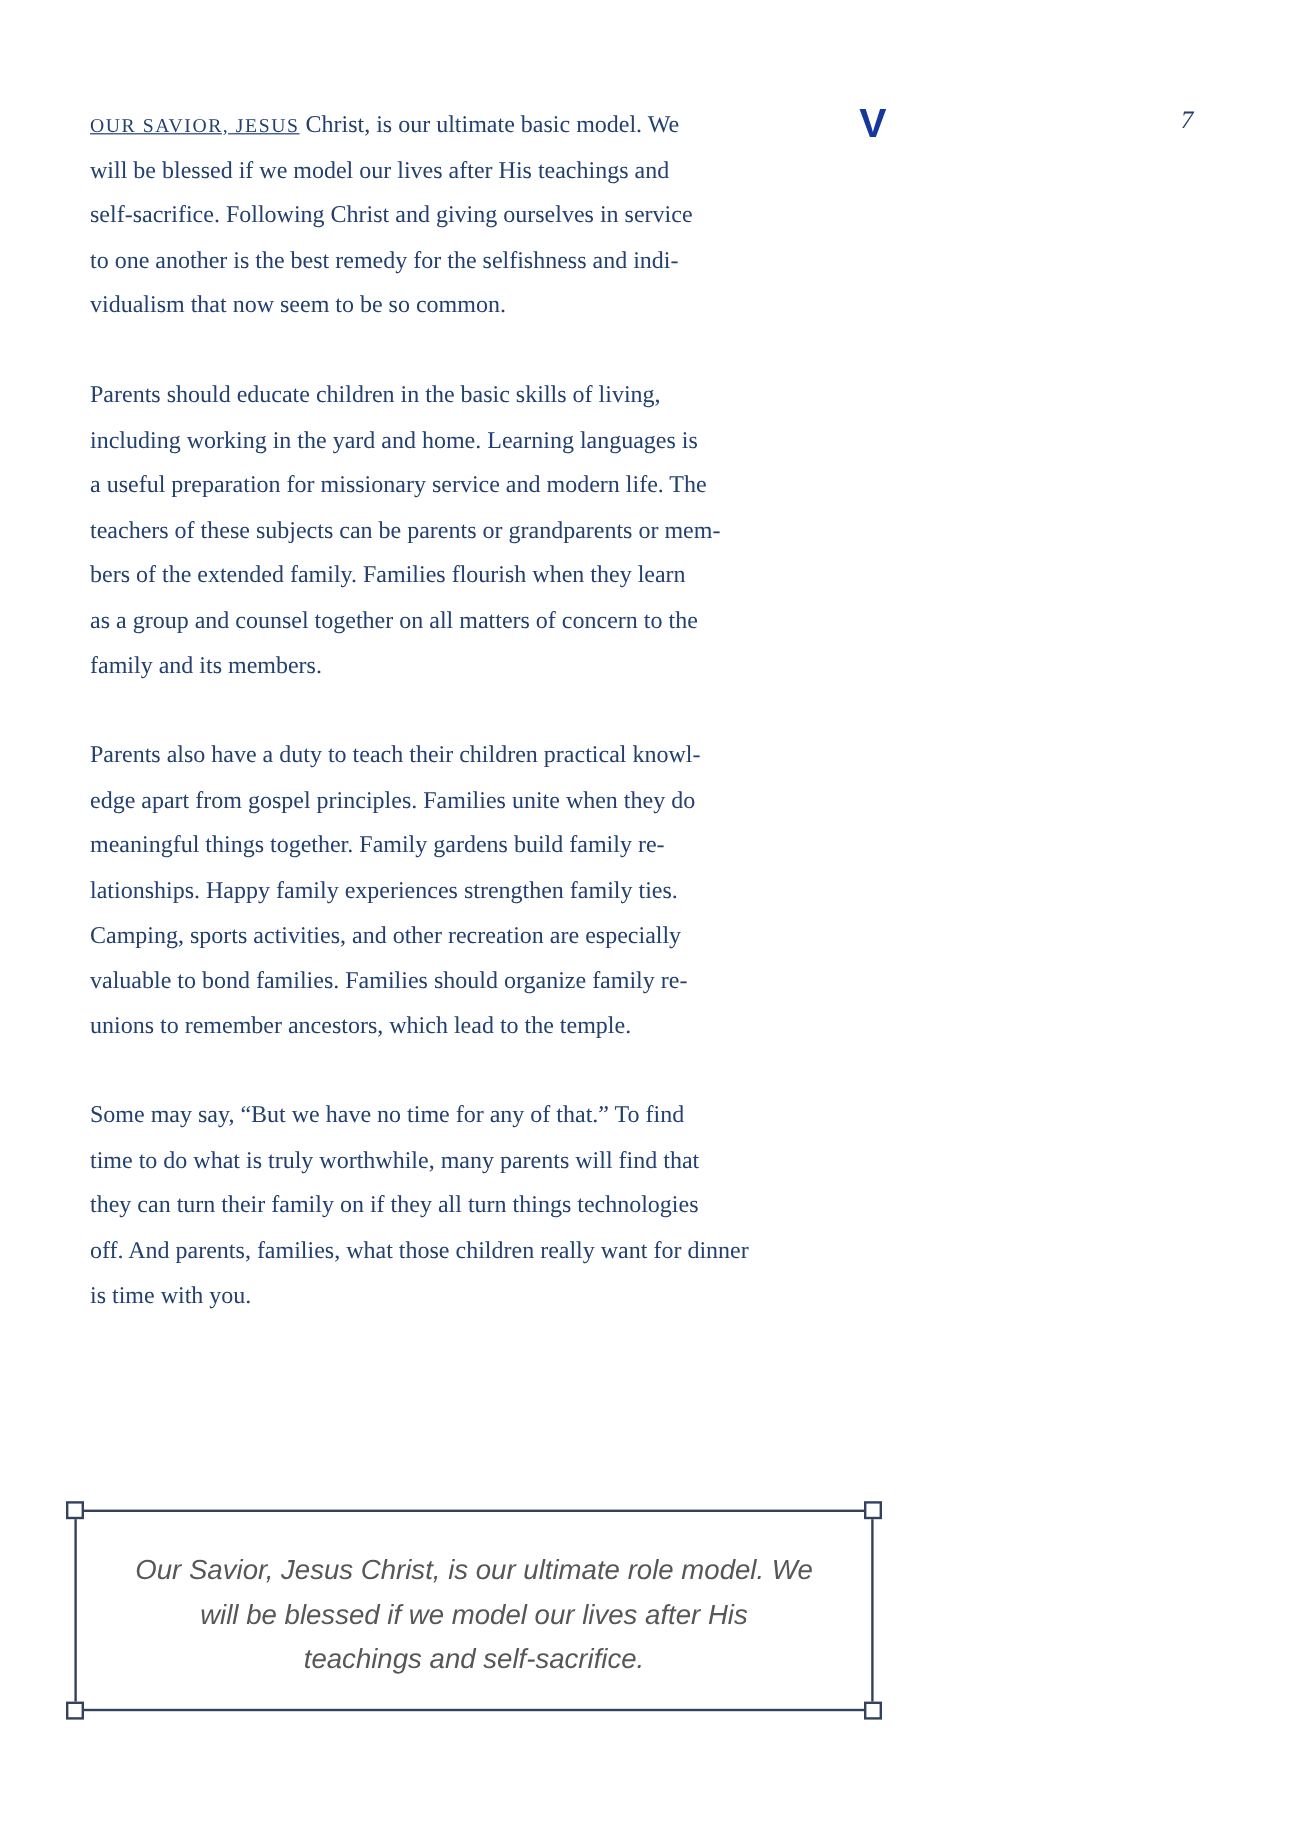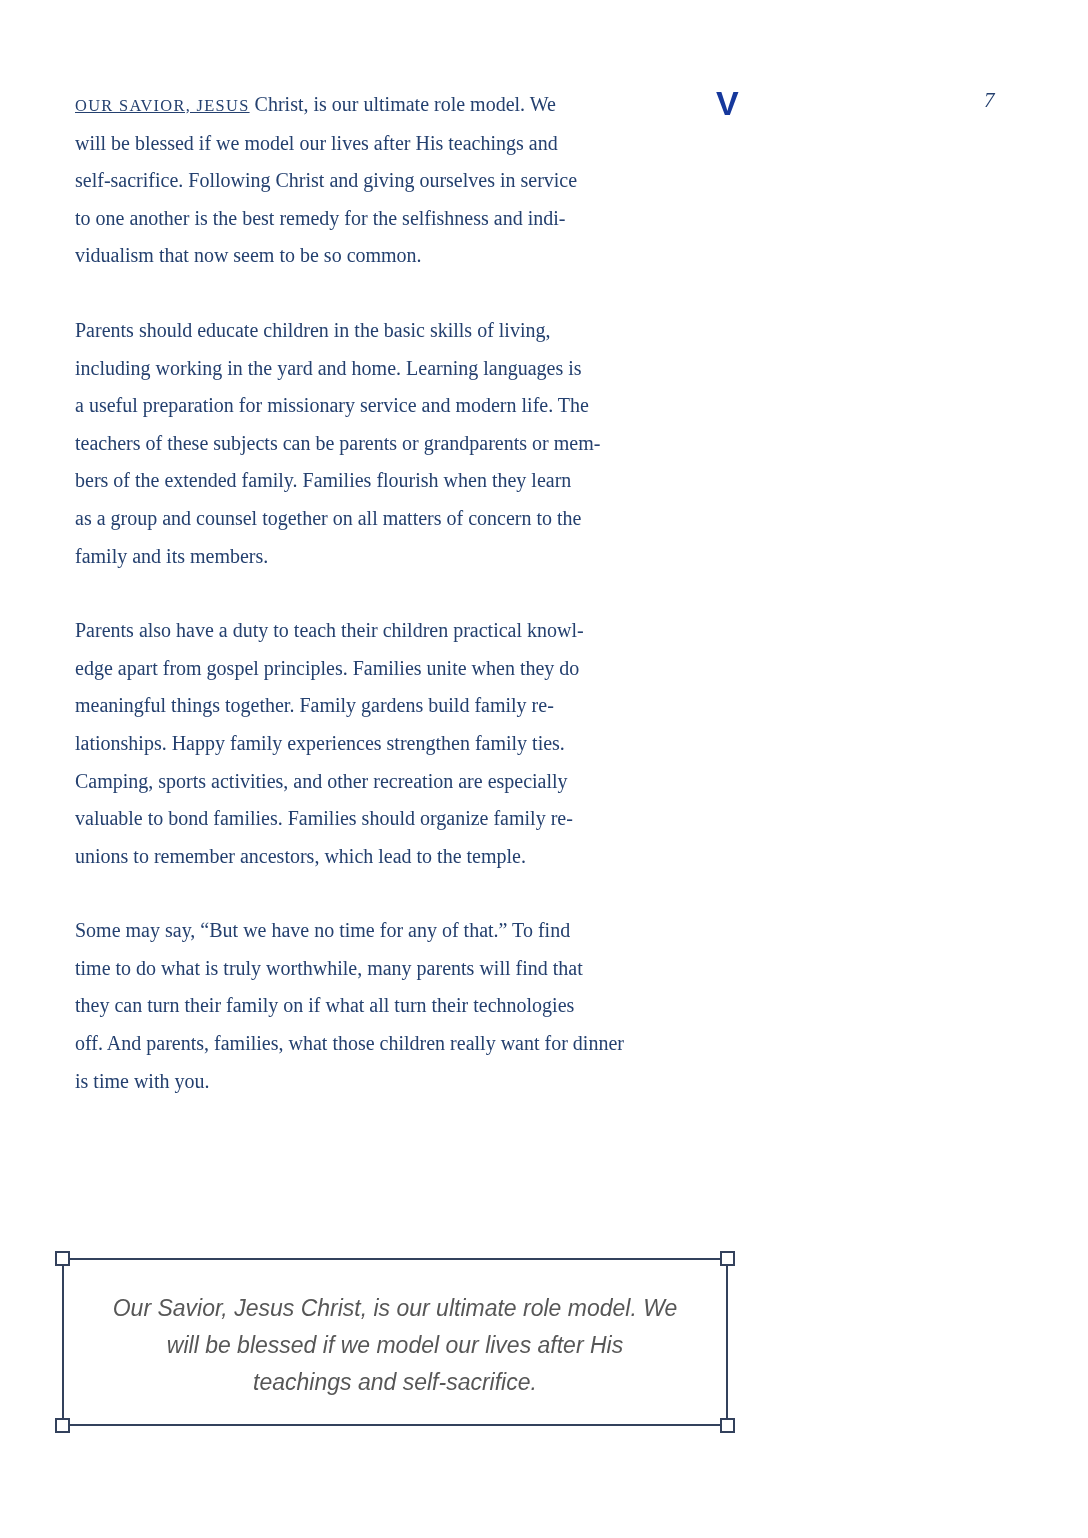"Christ, is our ultimate role" span { text: role -> basic }
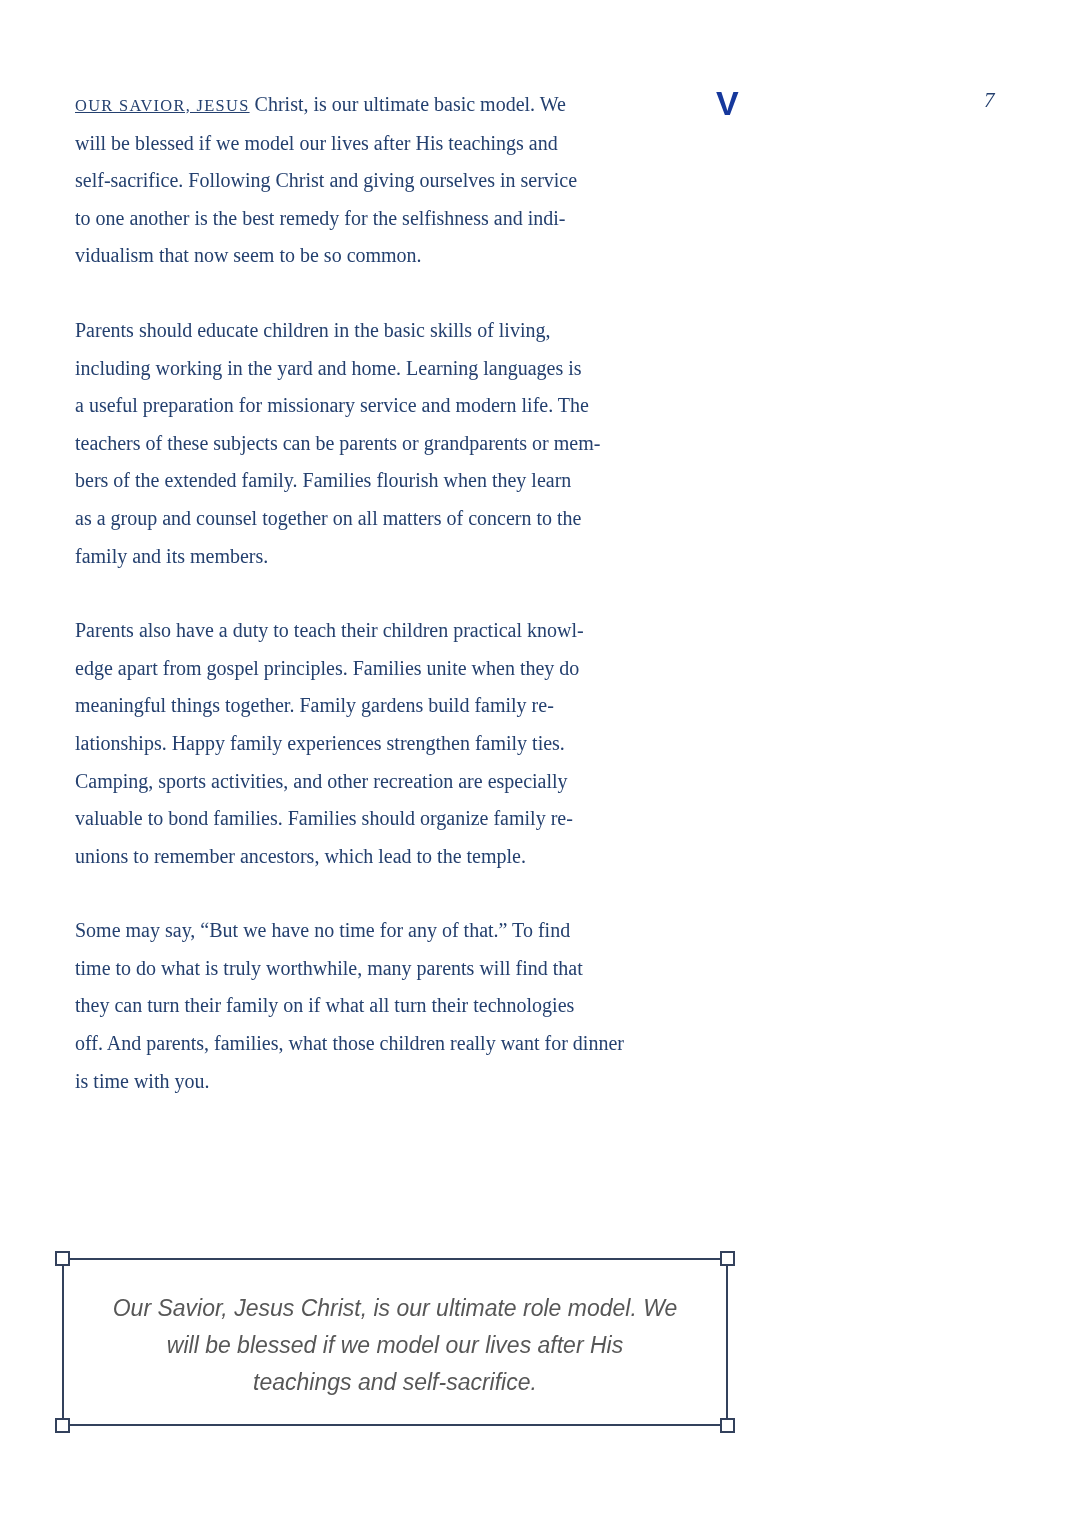"if what all turn their" span { text: what all turn their -> they all turn things }
